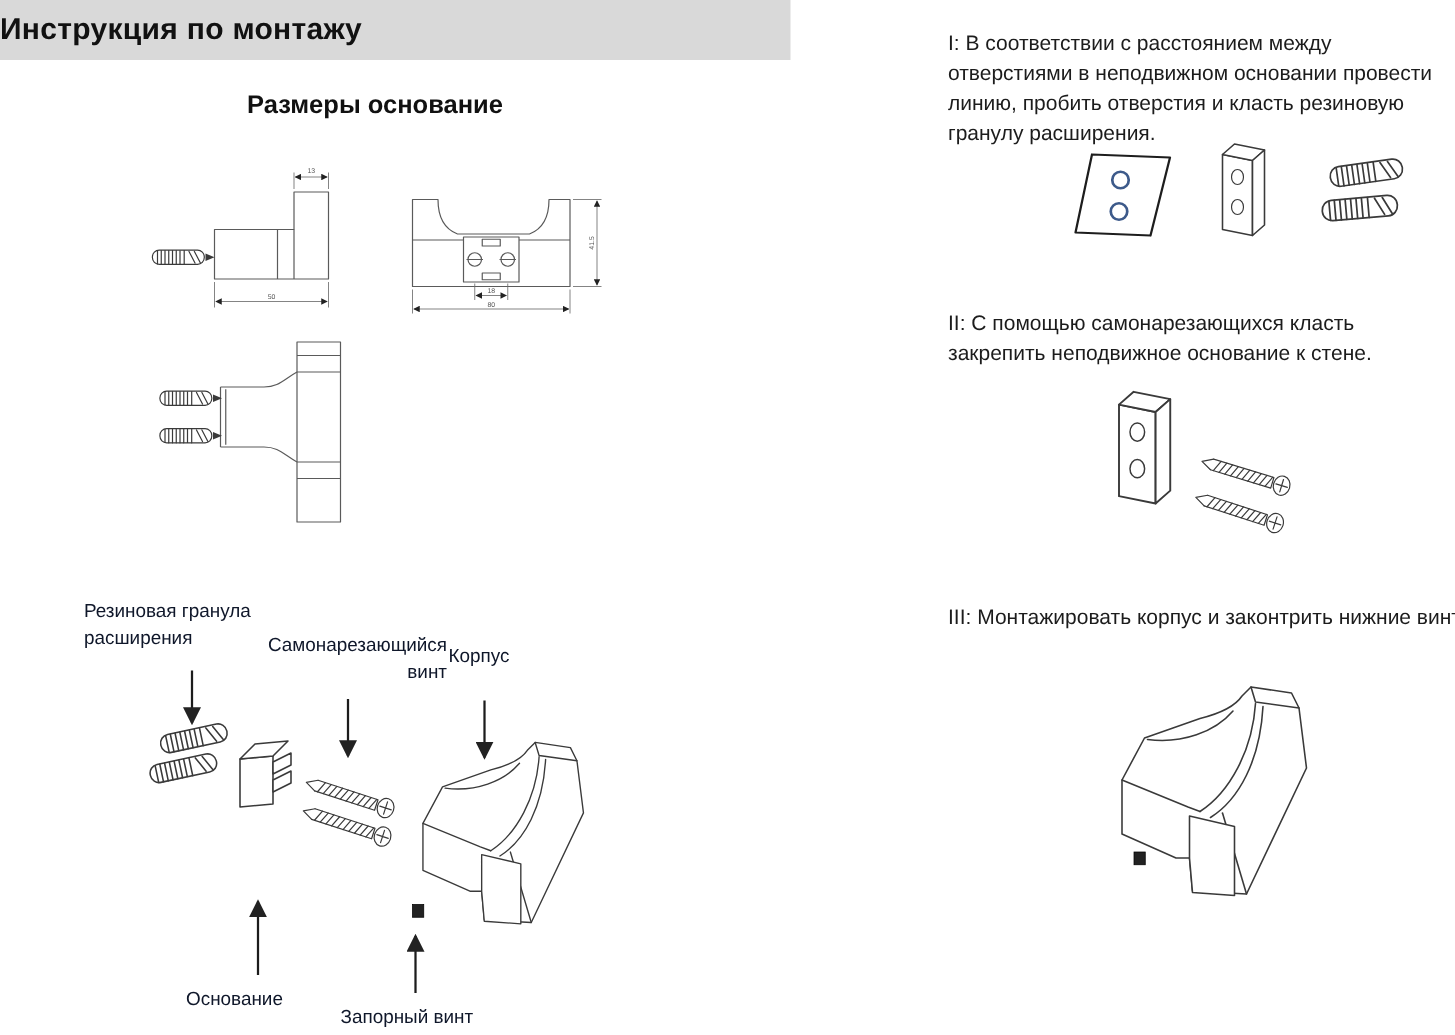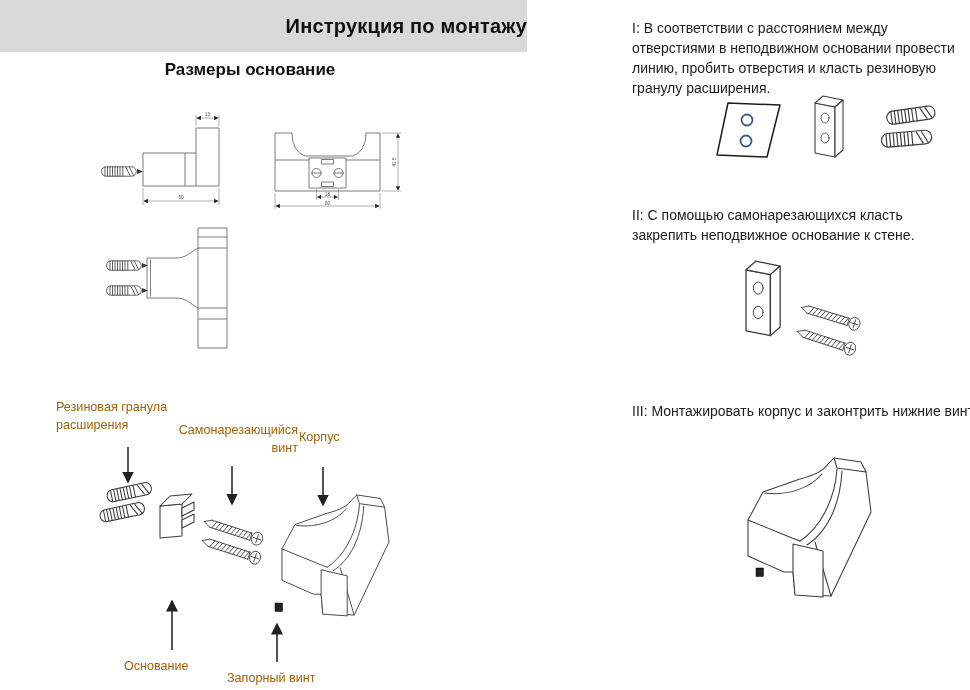"Инструкция по монтажу" .header-bar { height: 52px -> 40px; justify-content: flex-end -> flex-start }
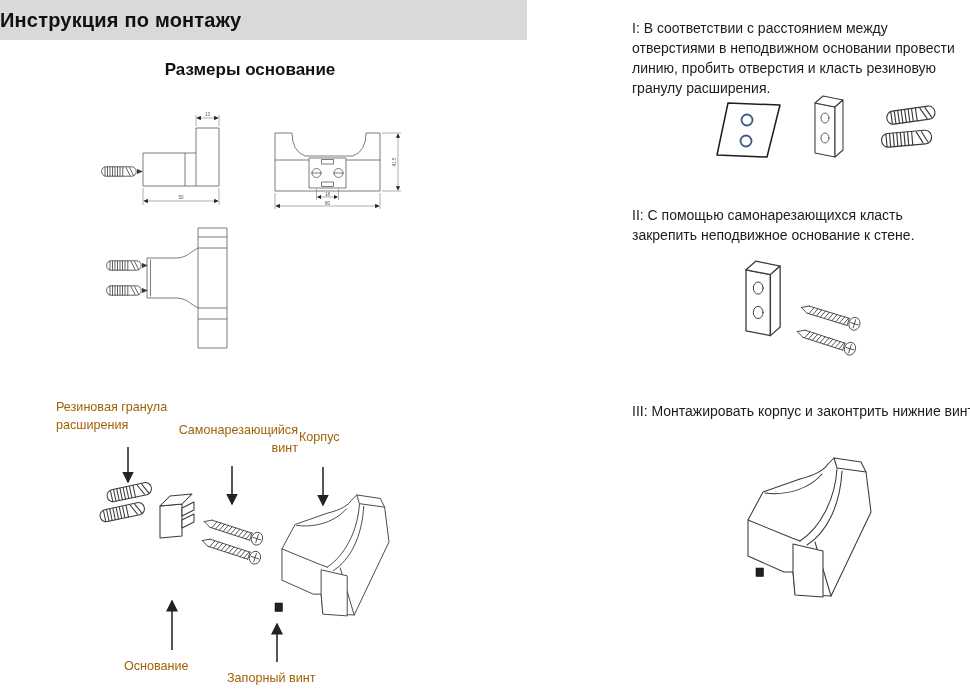"Резиновая гранула расширения" .part-label { color: #a16207 -> #0f172a }
